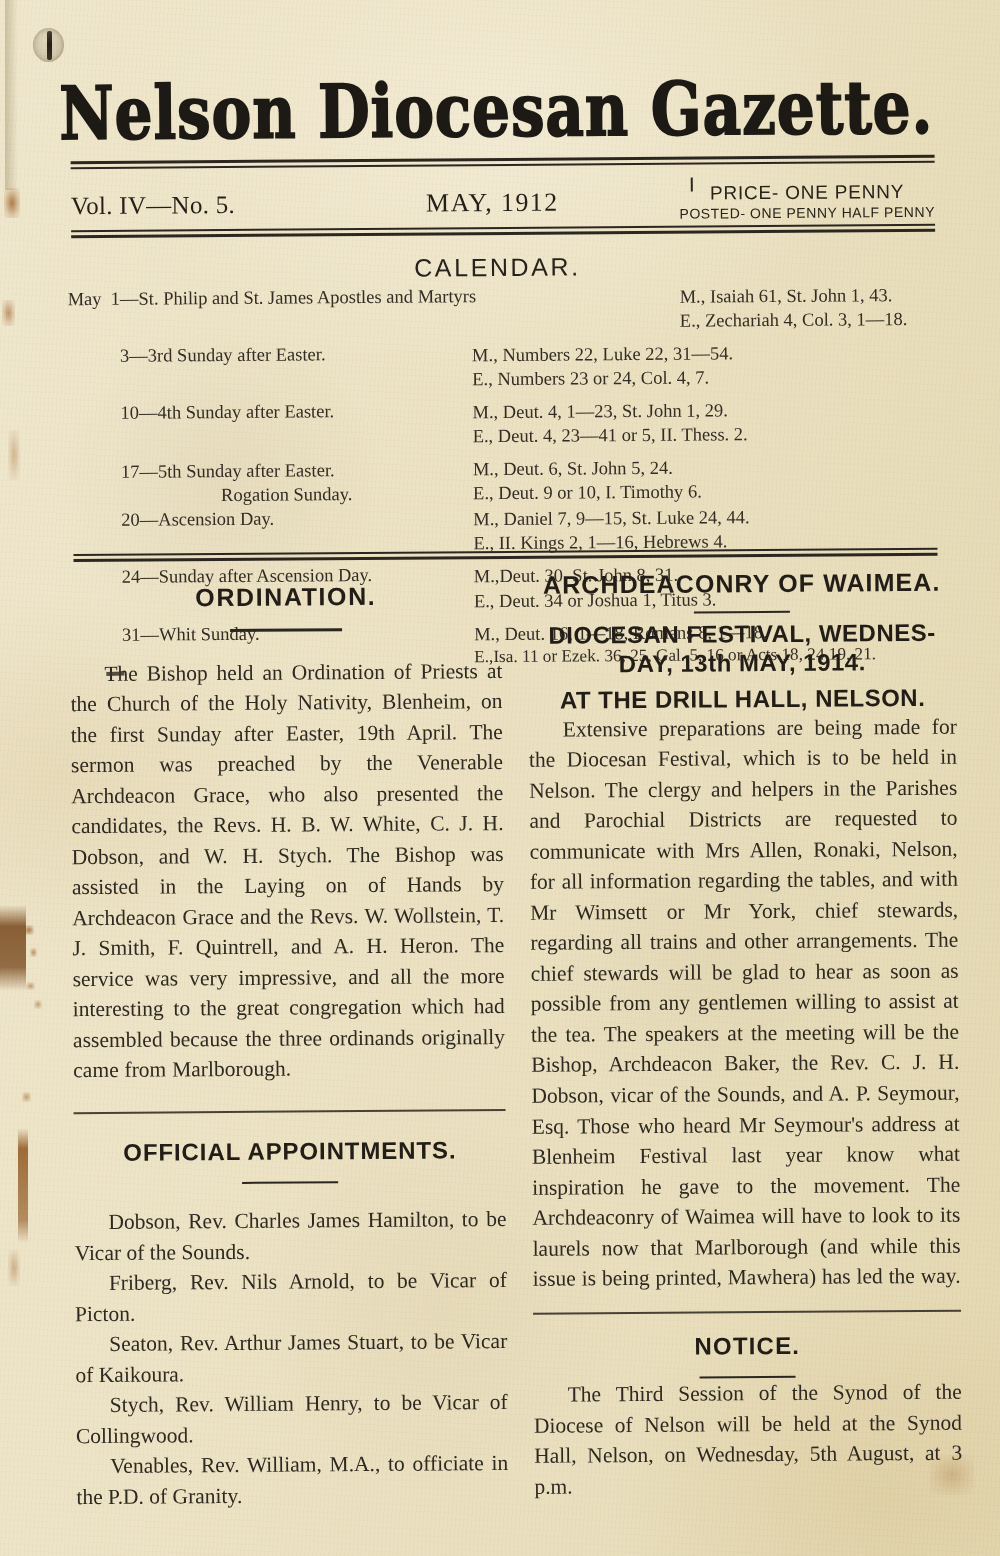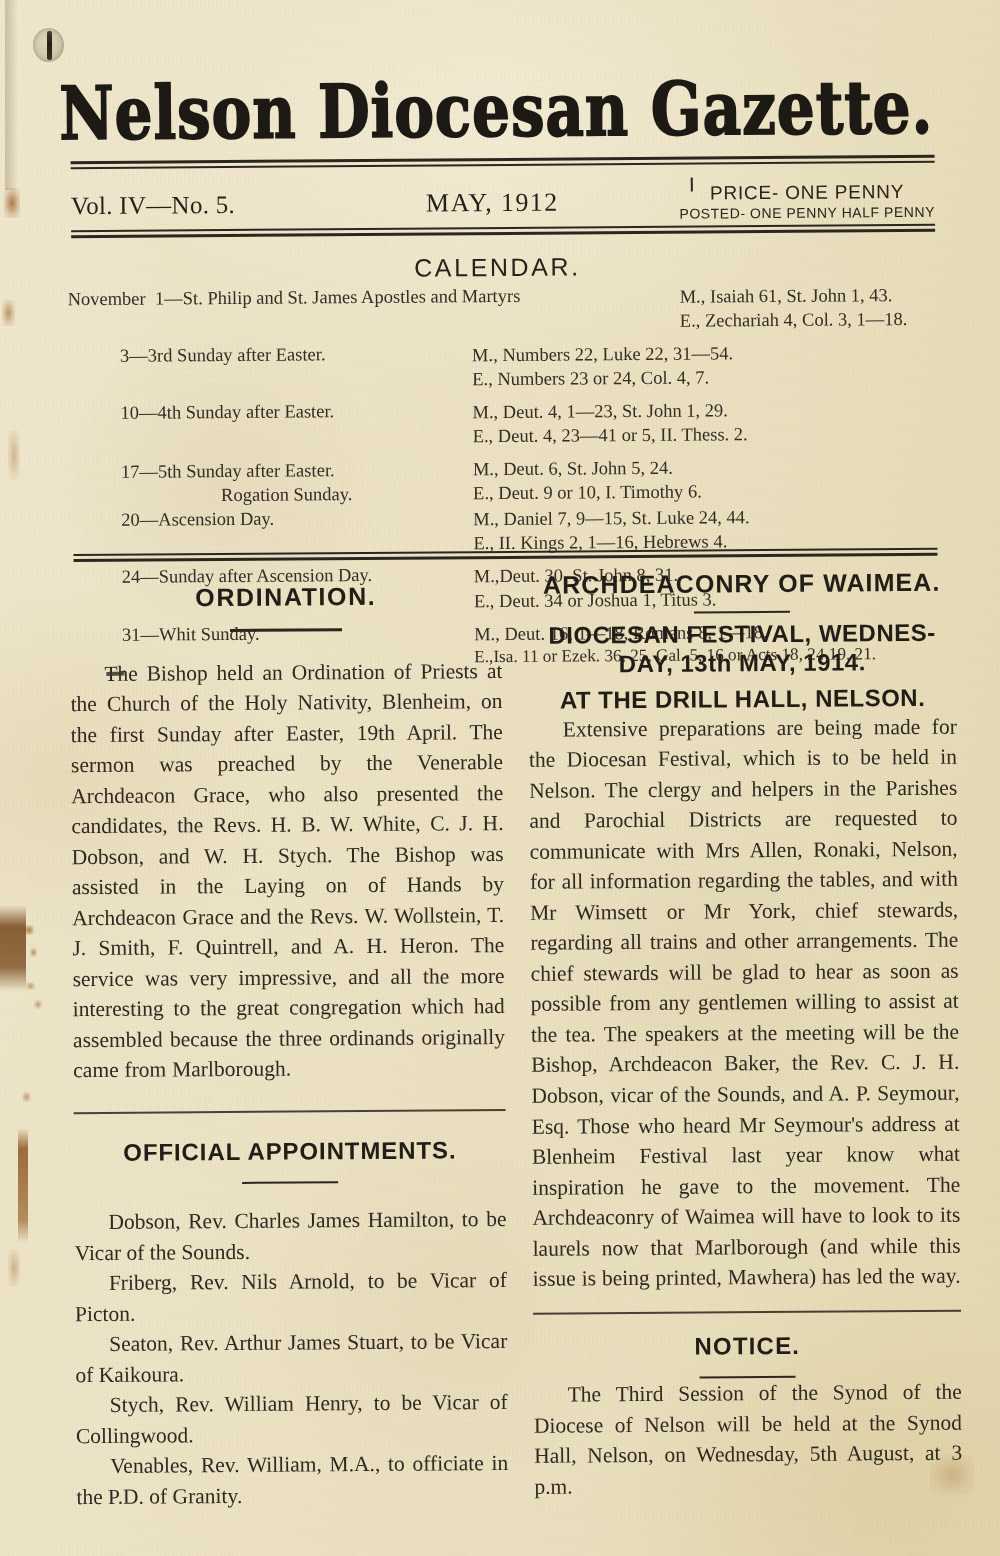"November" span { text: November -> May }
